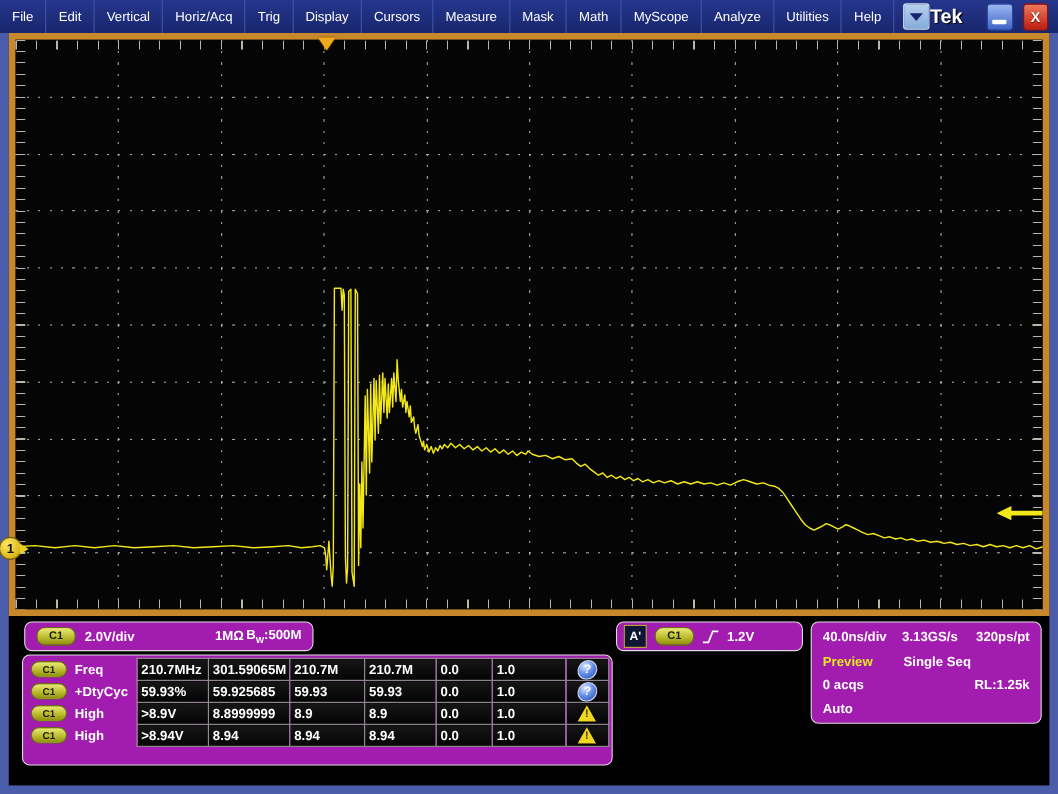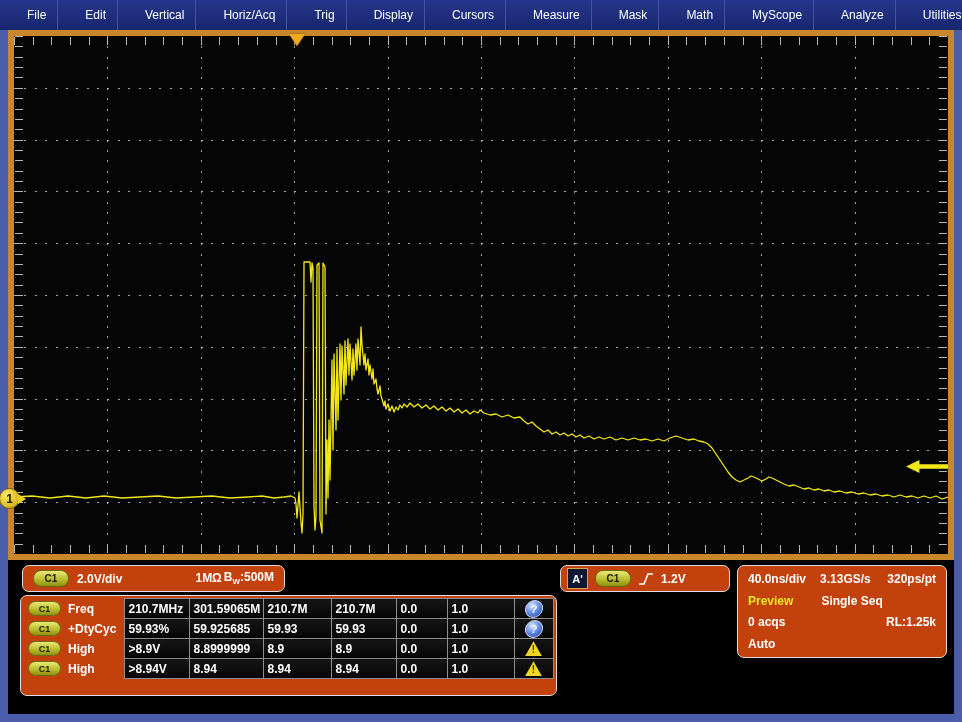"File" .mitem { margin-left: 16px -> none }
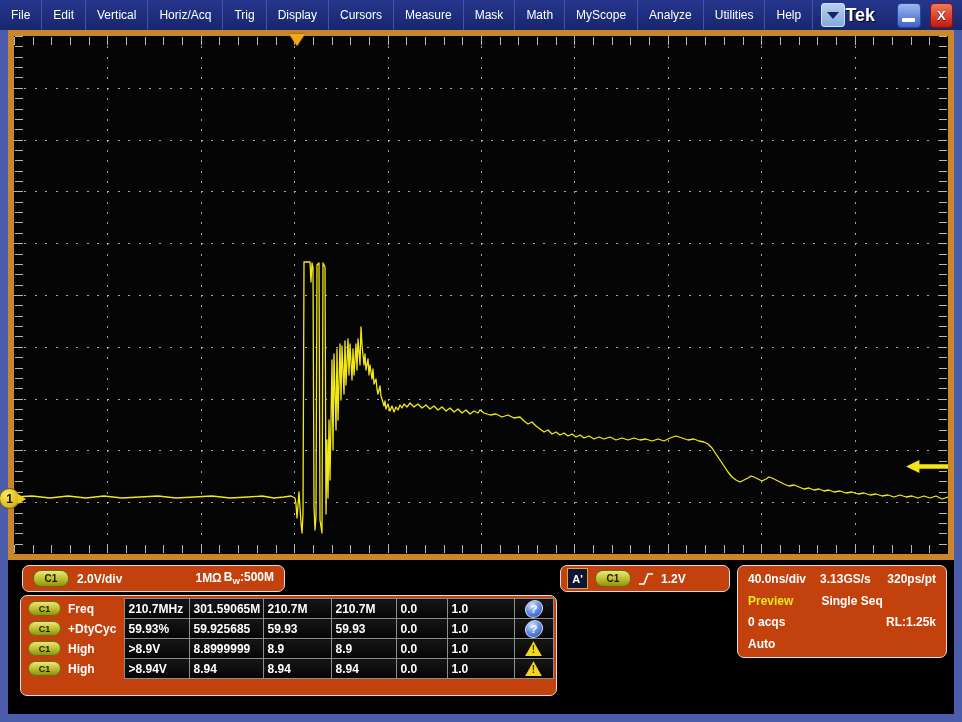"C1" .panel { background: #c2410c -> #a21caf }
